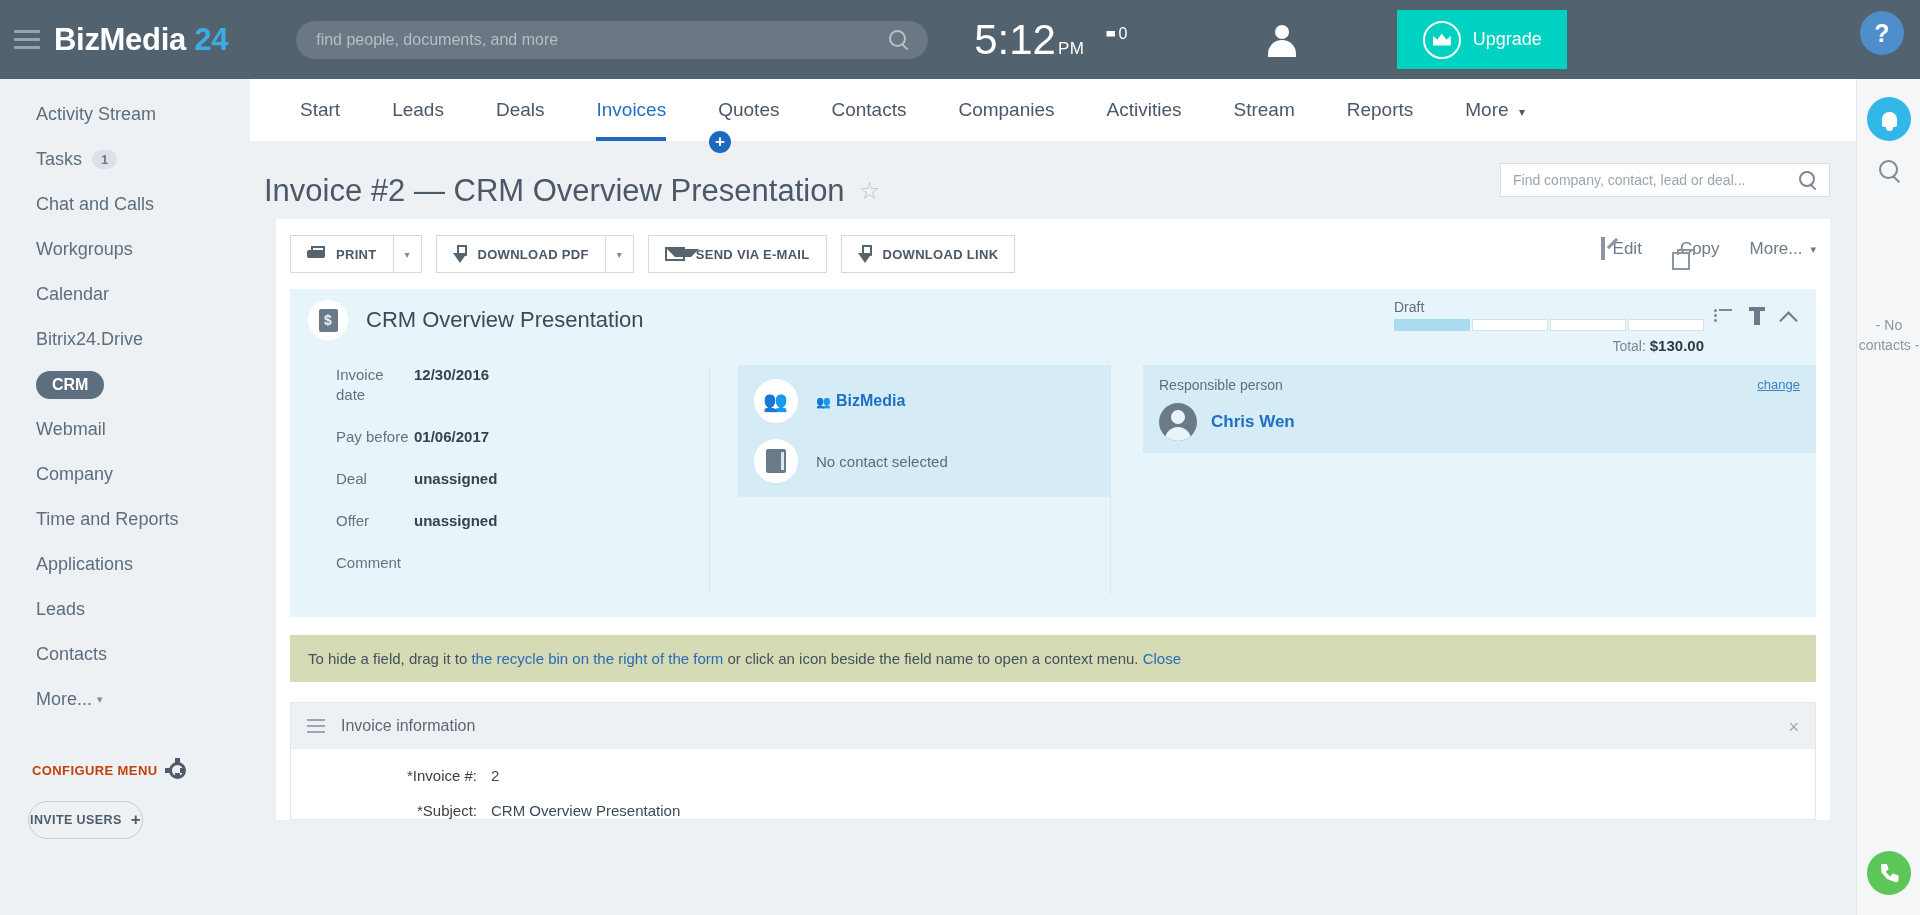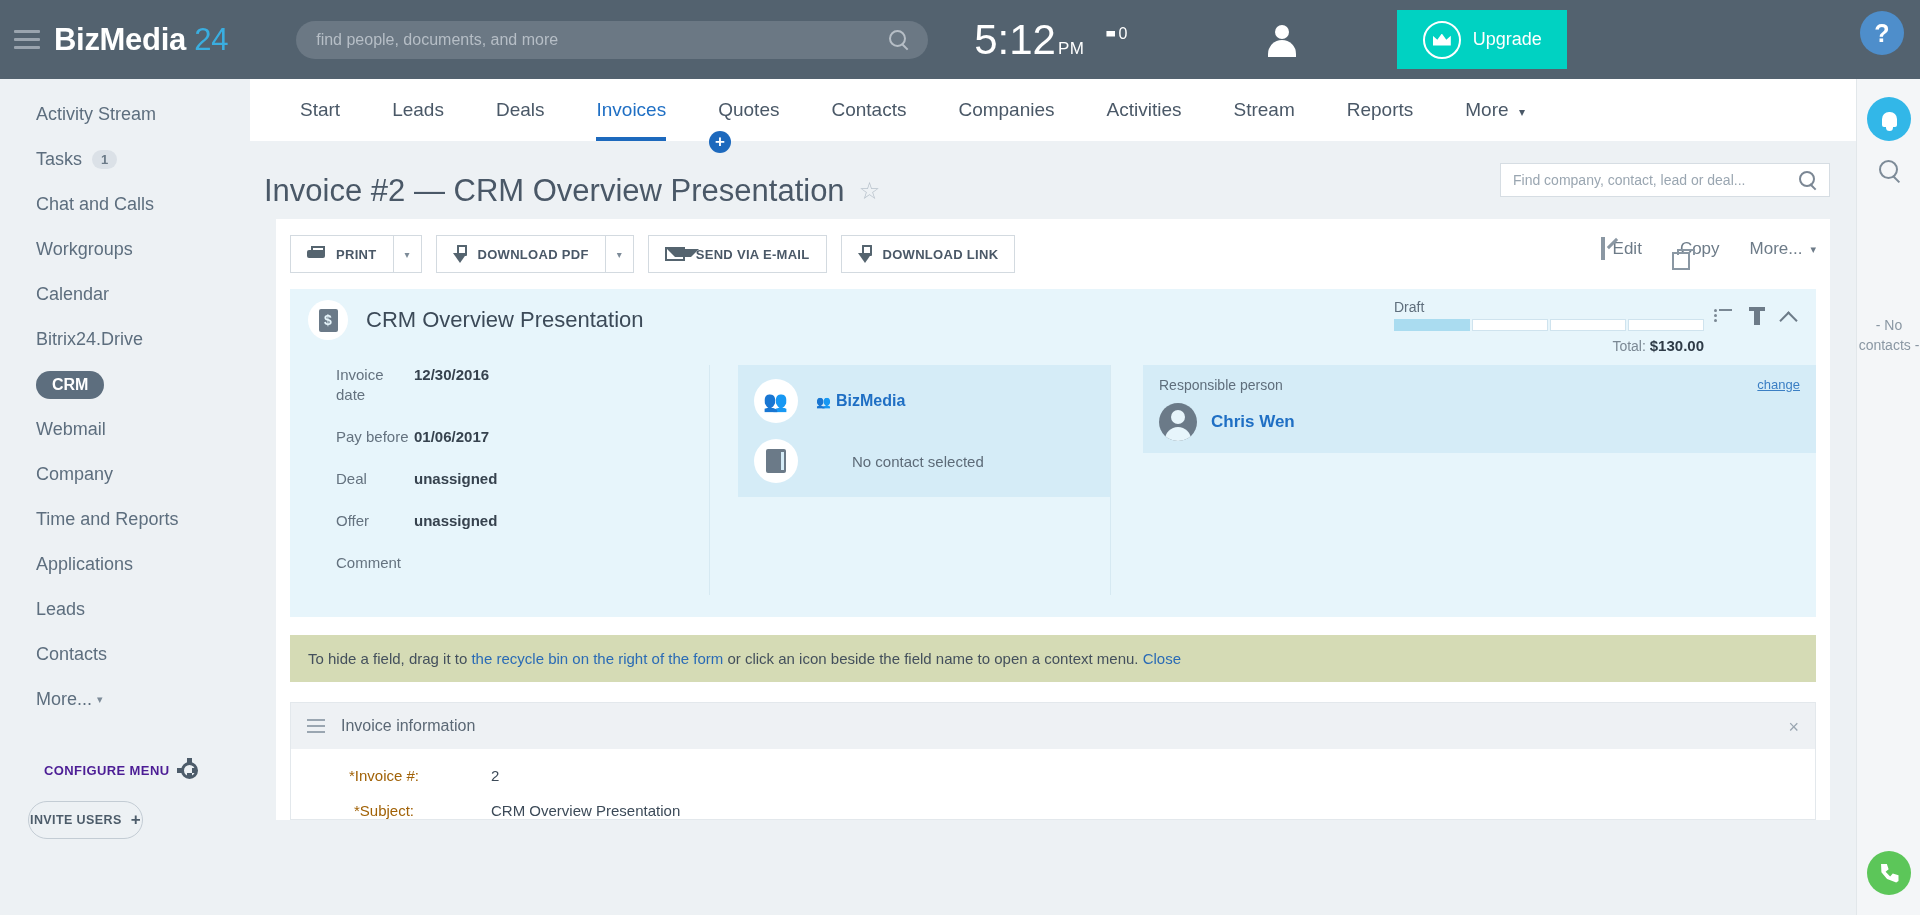"24" .logo .num { font-weight: normal -> bold }
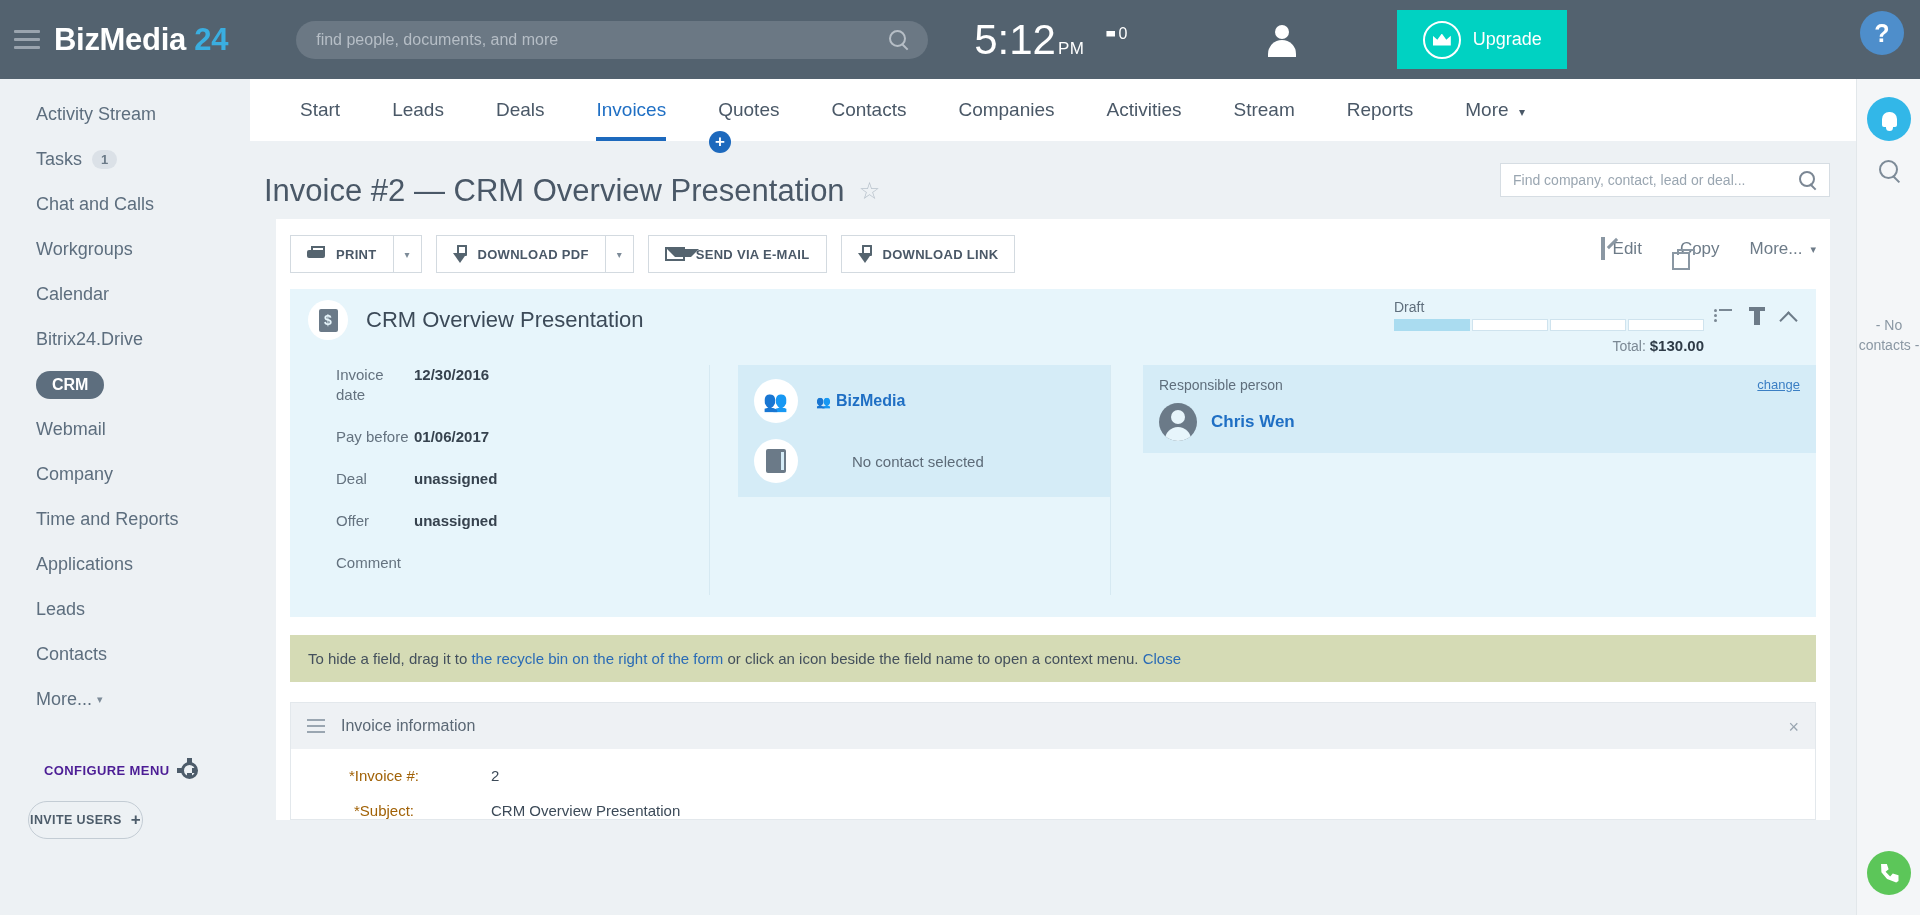"No contact selected" .lrow:last-child { gap: 36px -> none }
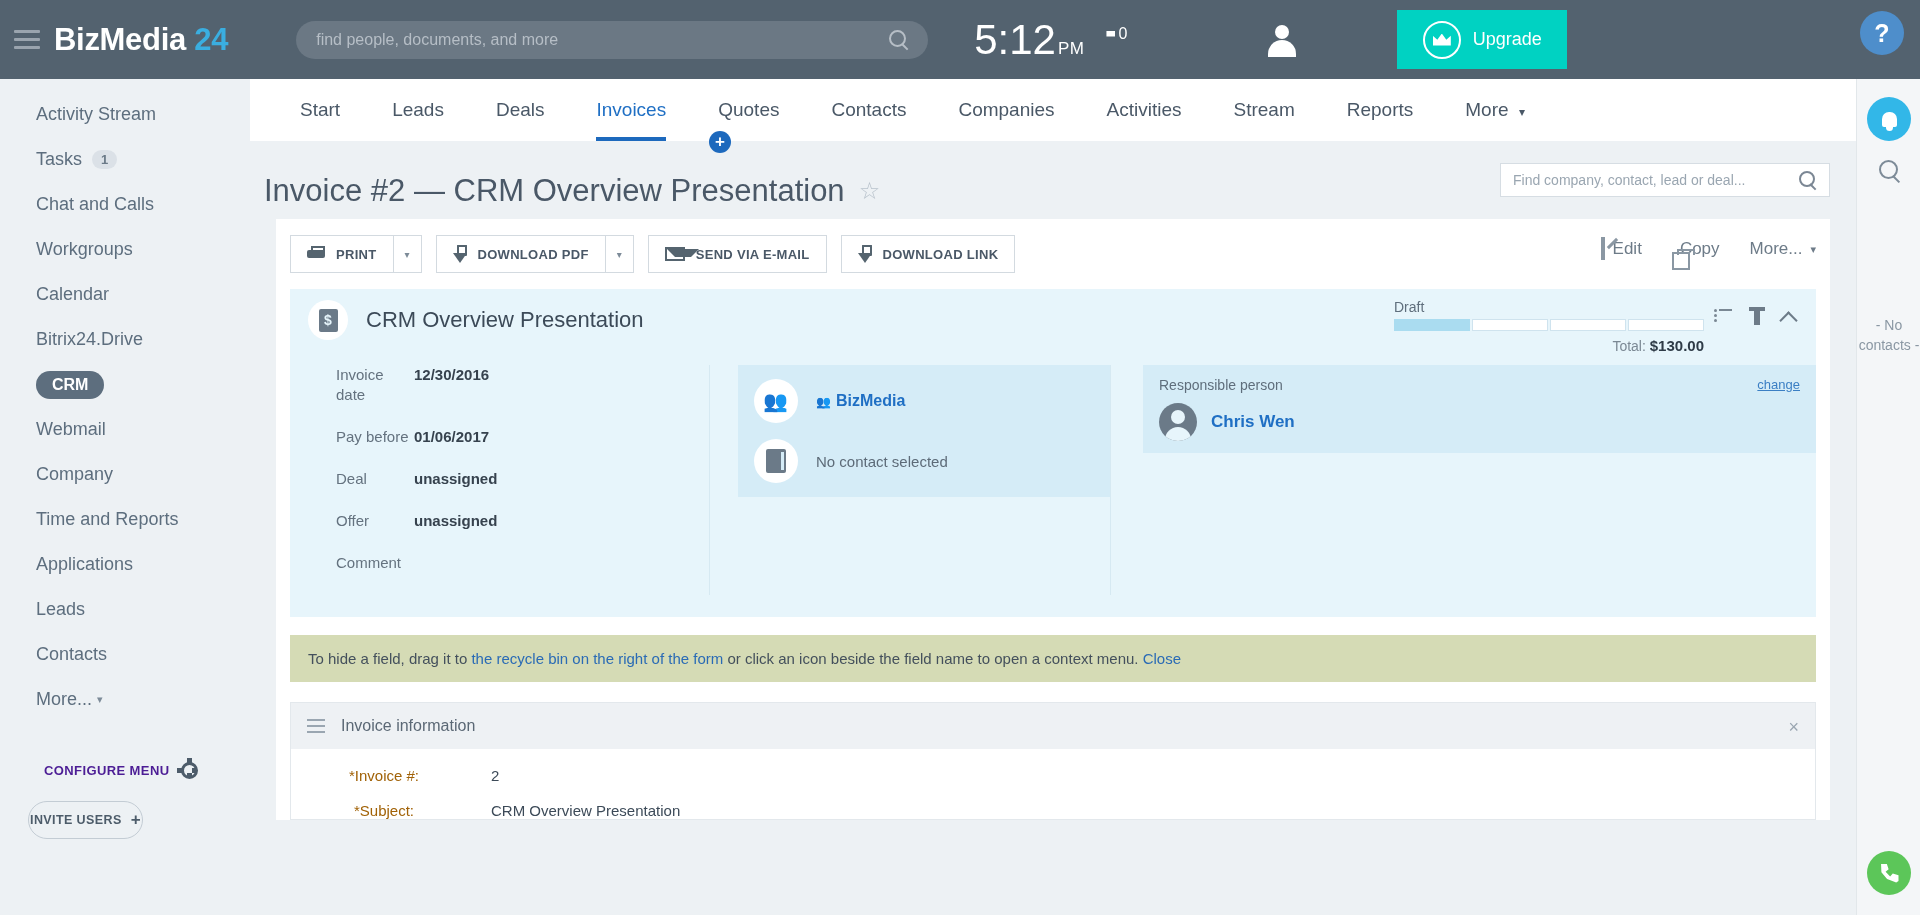"CONFIGURE MENU" .configure { color: #4c1d95 -> #c2410c; padding-left: 44px -> 32px }
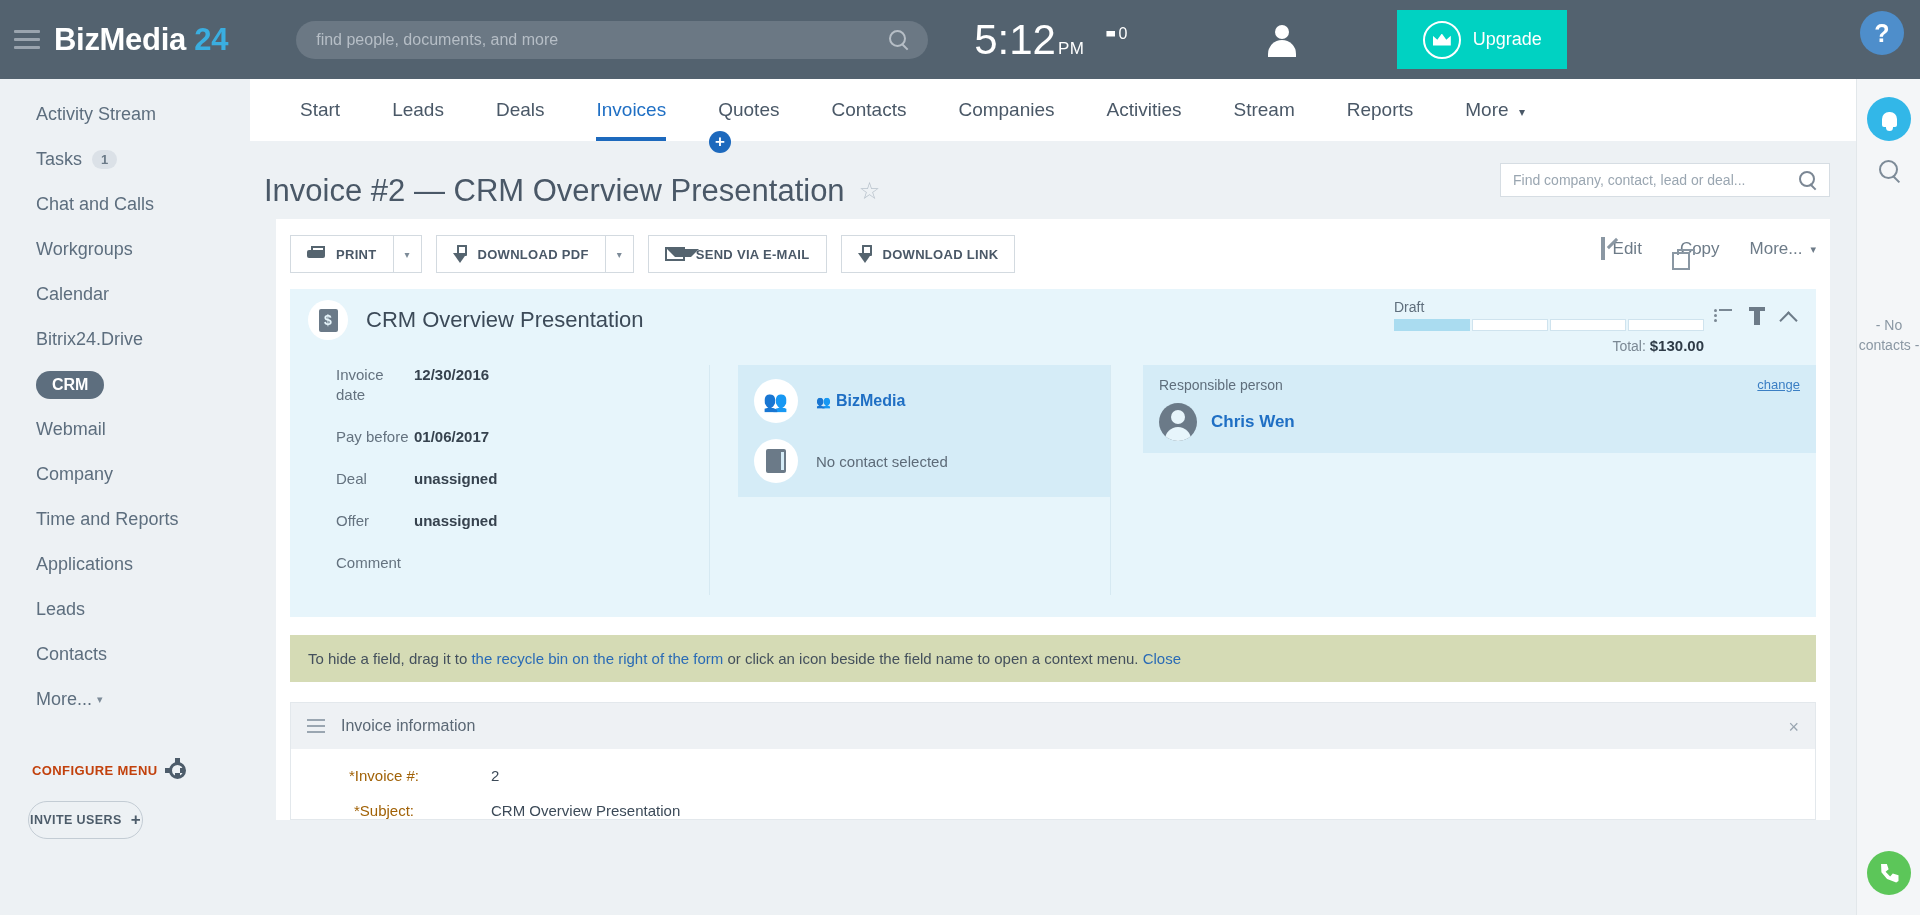"*Invoice #:" .info-label { color: #a16207 -> #404040; text-align: center -> right }
